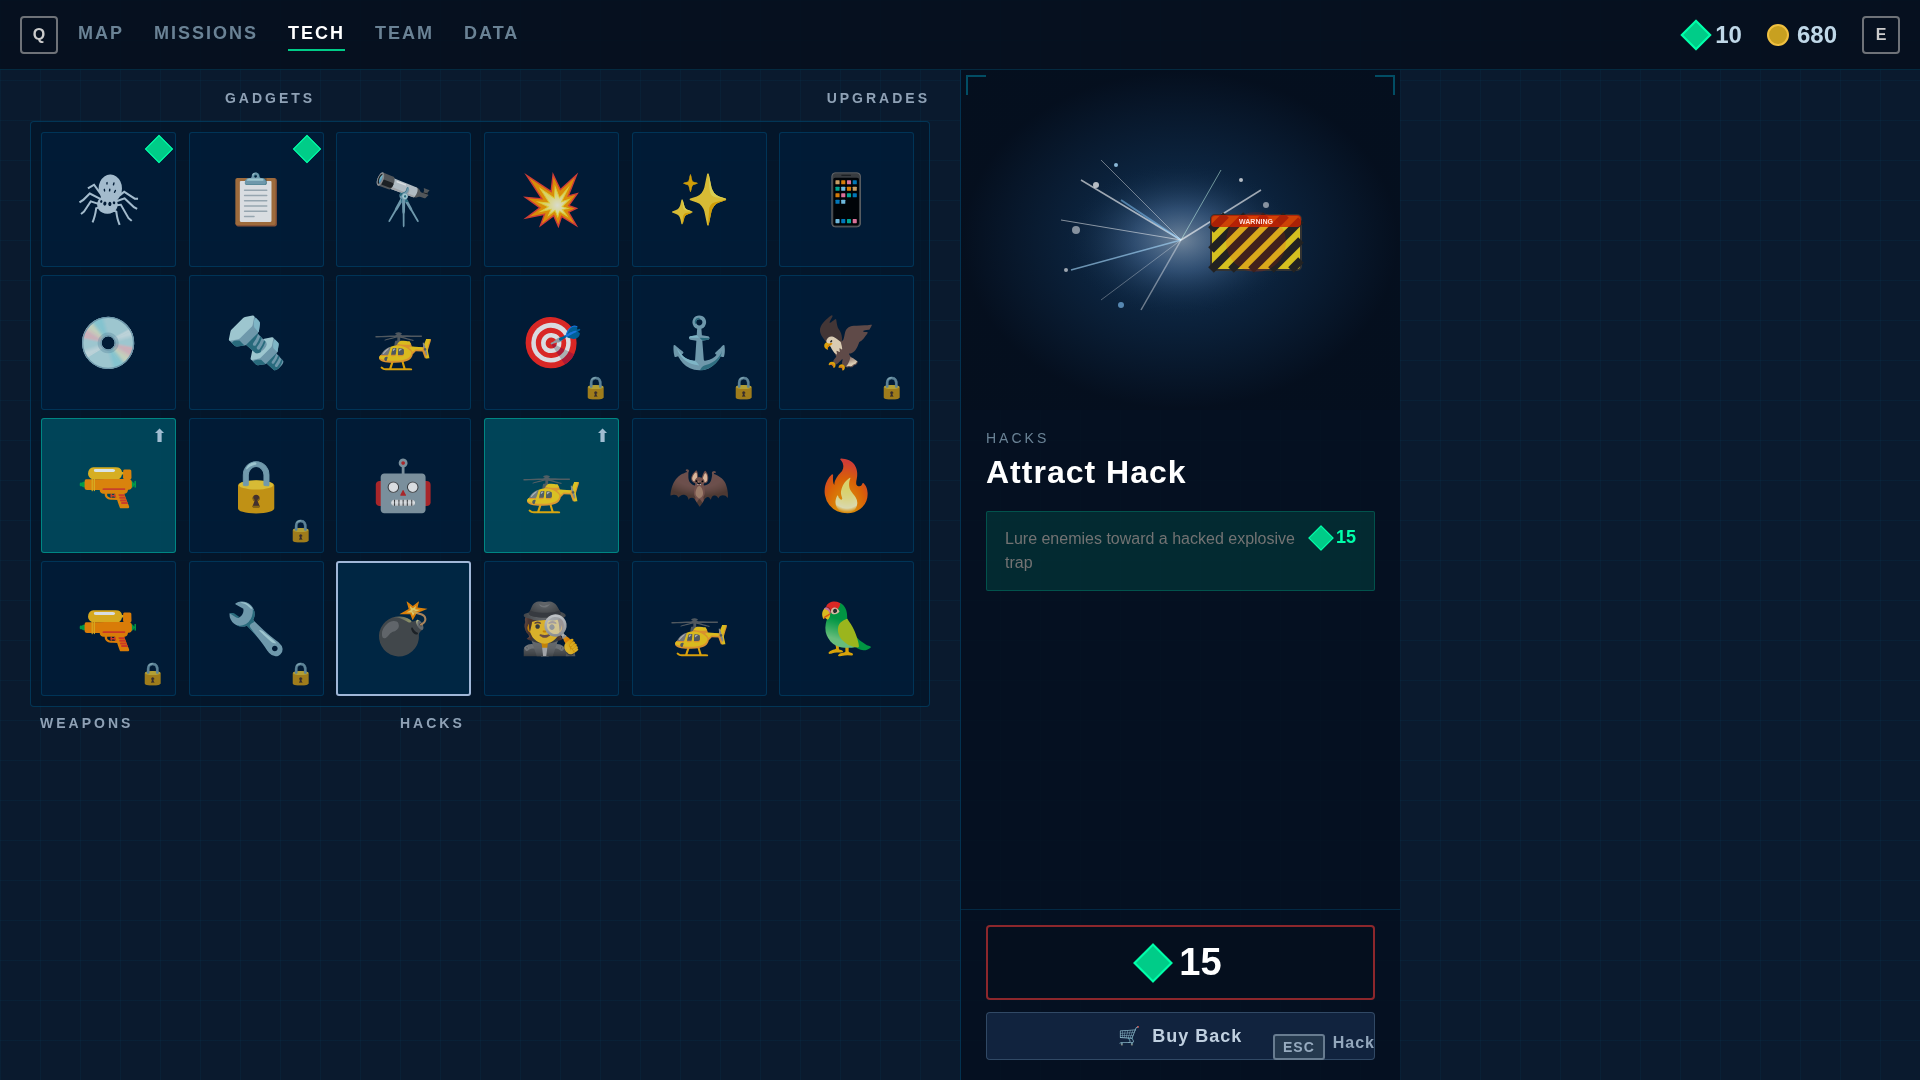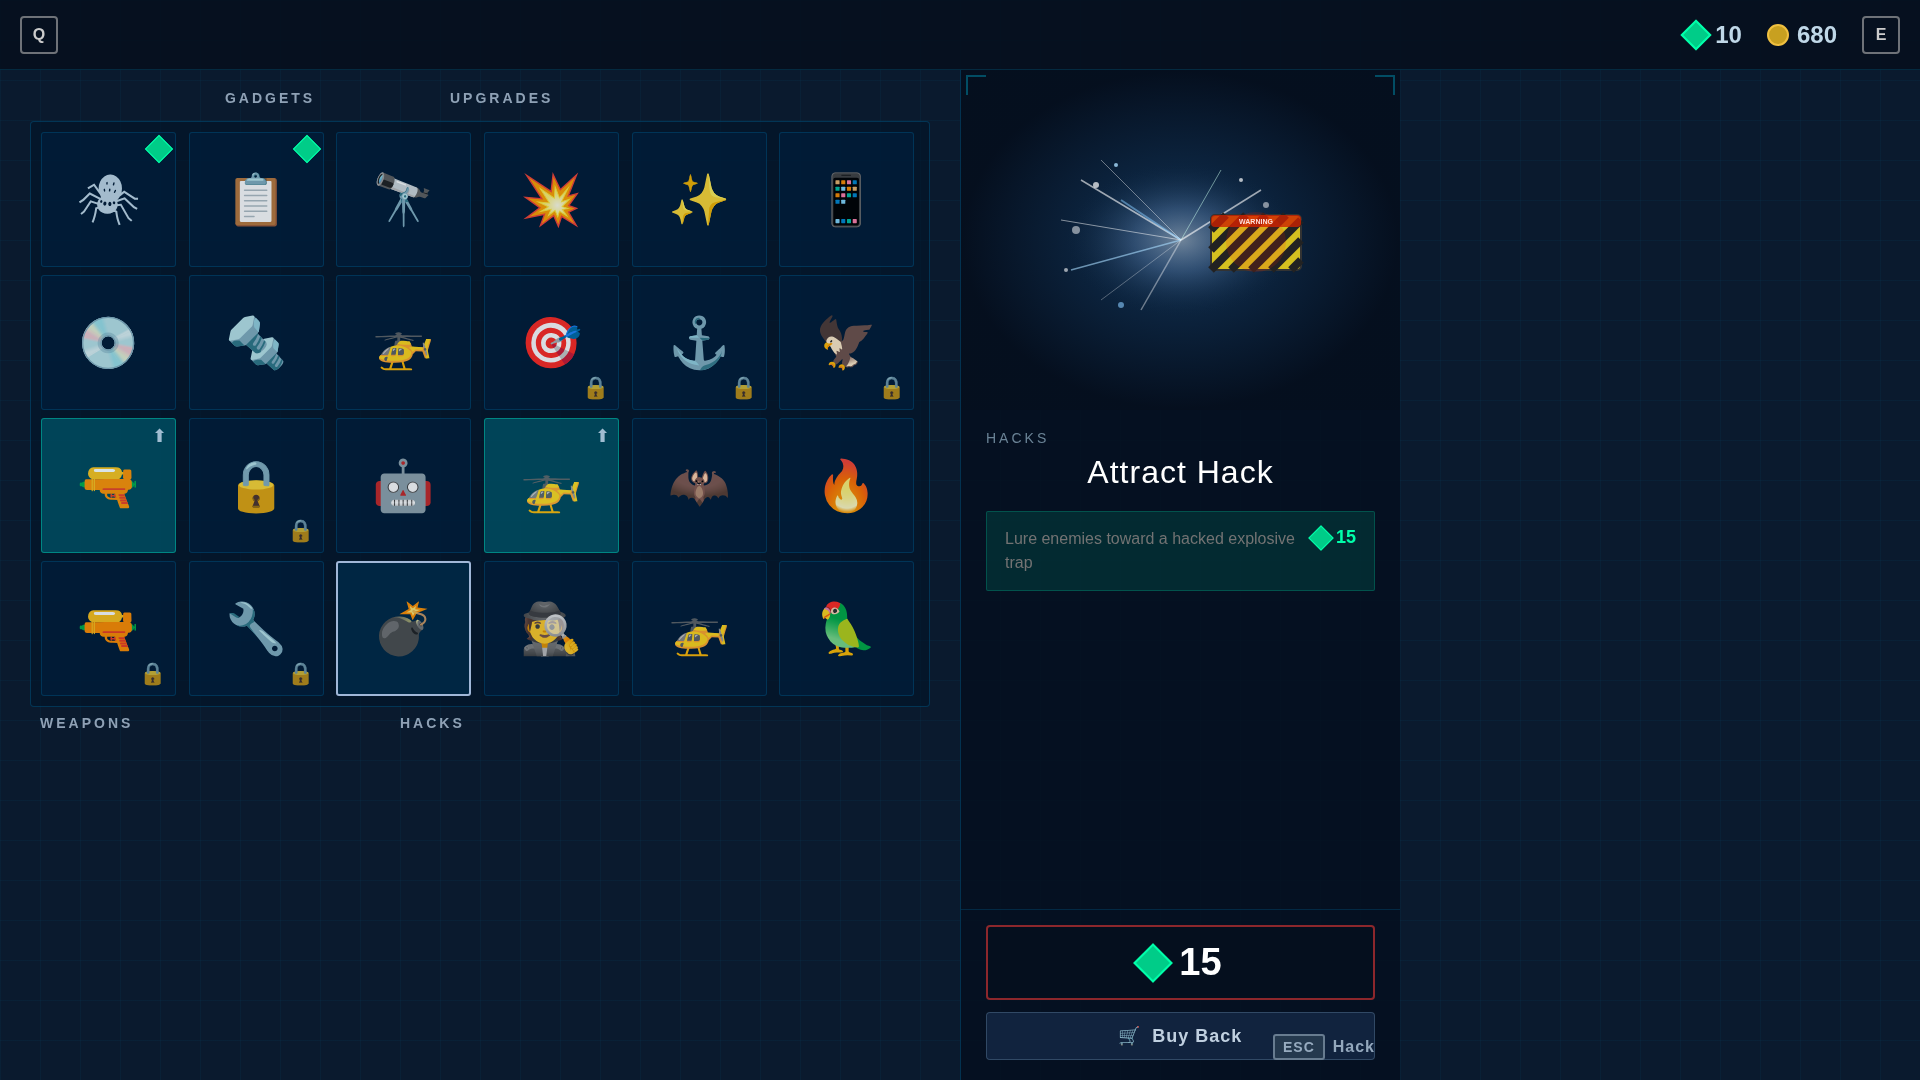"MAP" div.nav-items { html: none -> <div> <span>MAP</span> <span>MISSIONS</span> <span>TECH</span> <span>TEAM</span> <span>DATA</span> </div> }
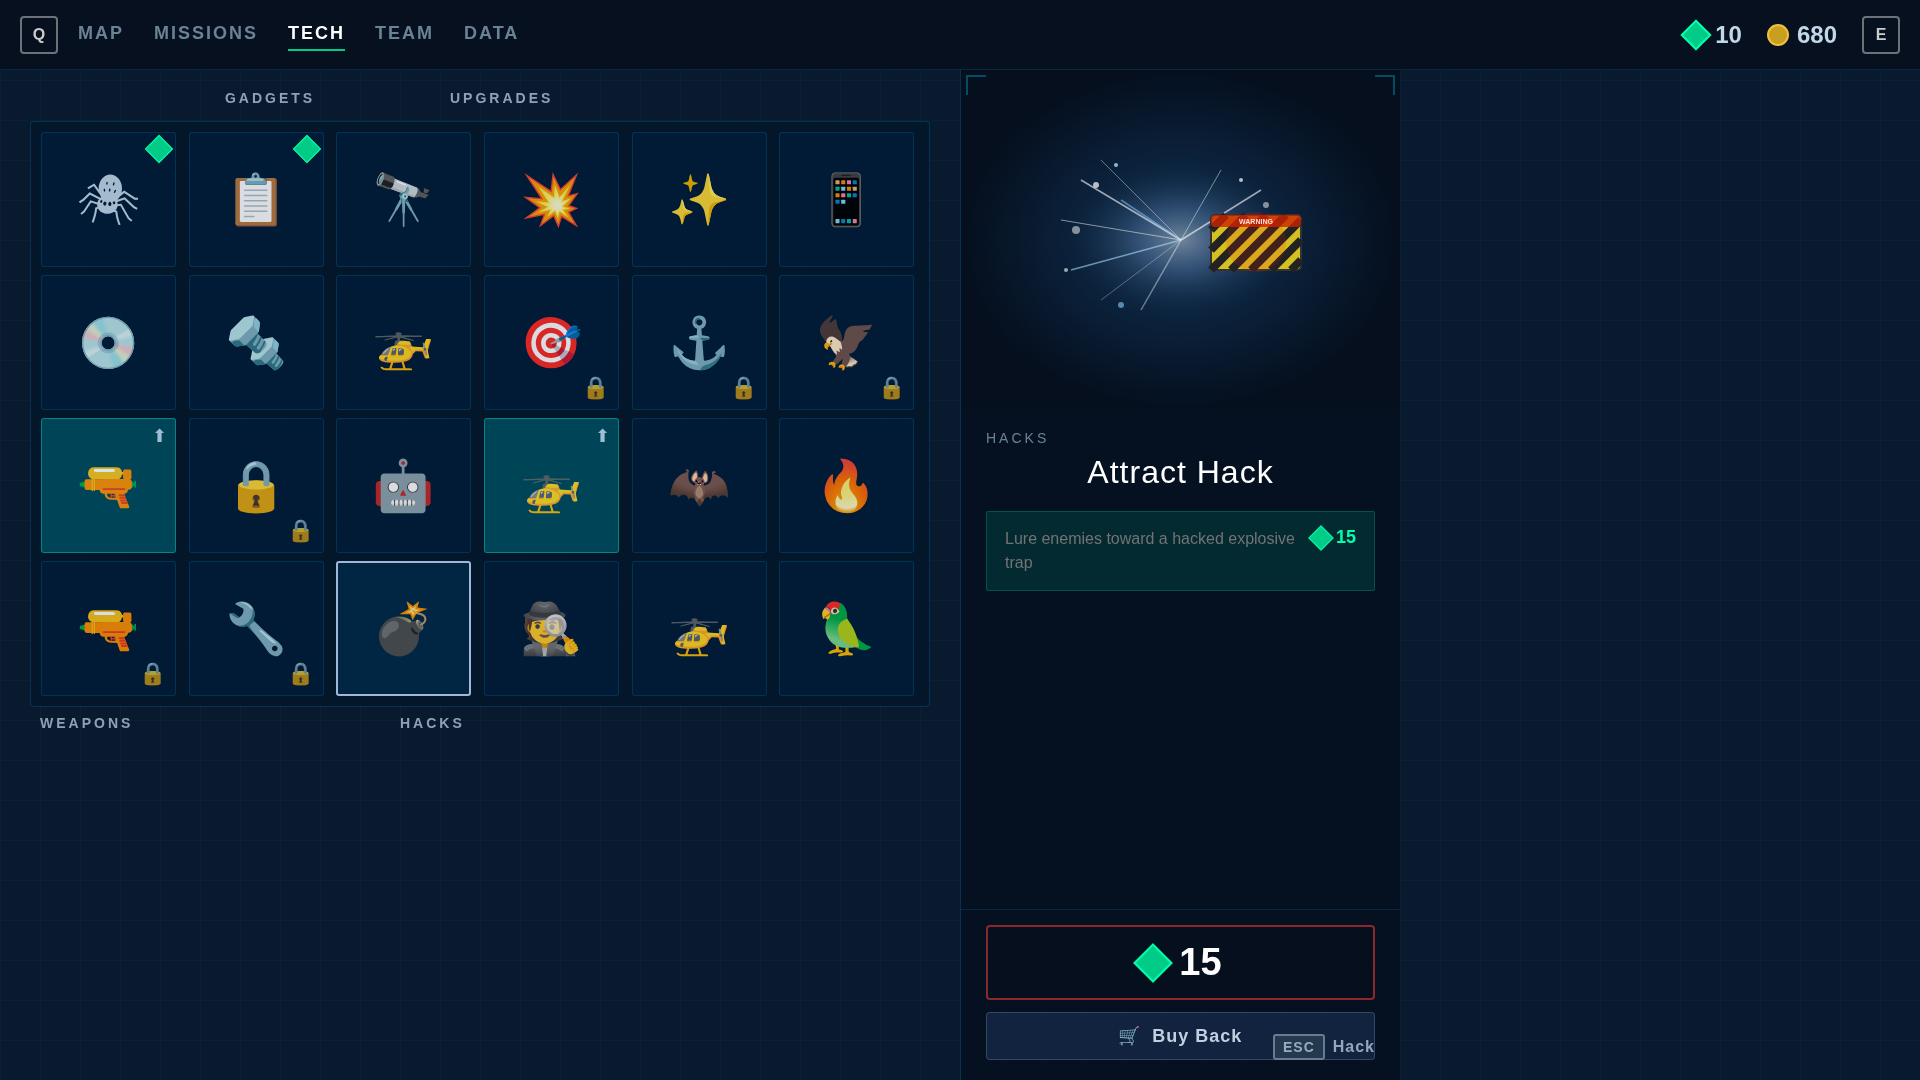"UPGRADES" .upgrades-label { text-align: left -> right }
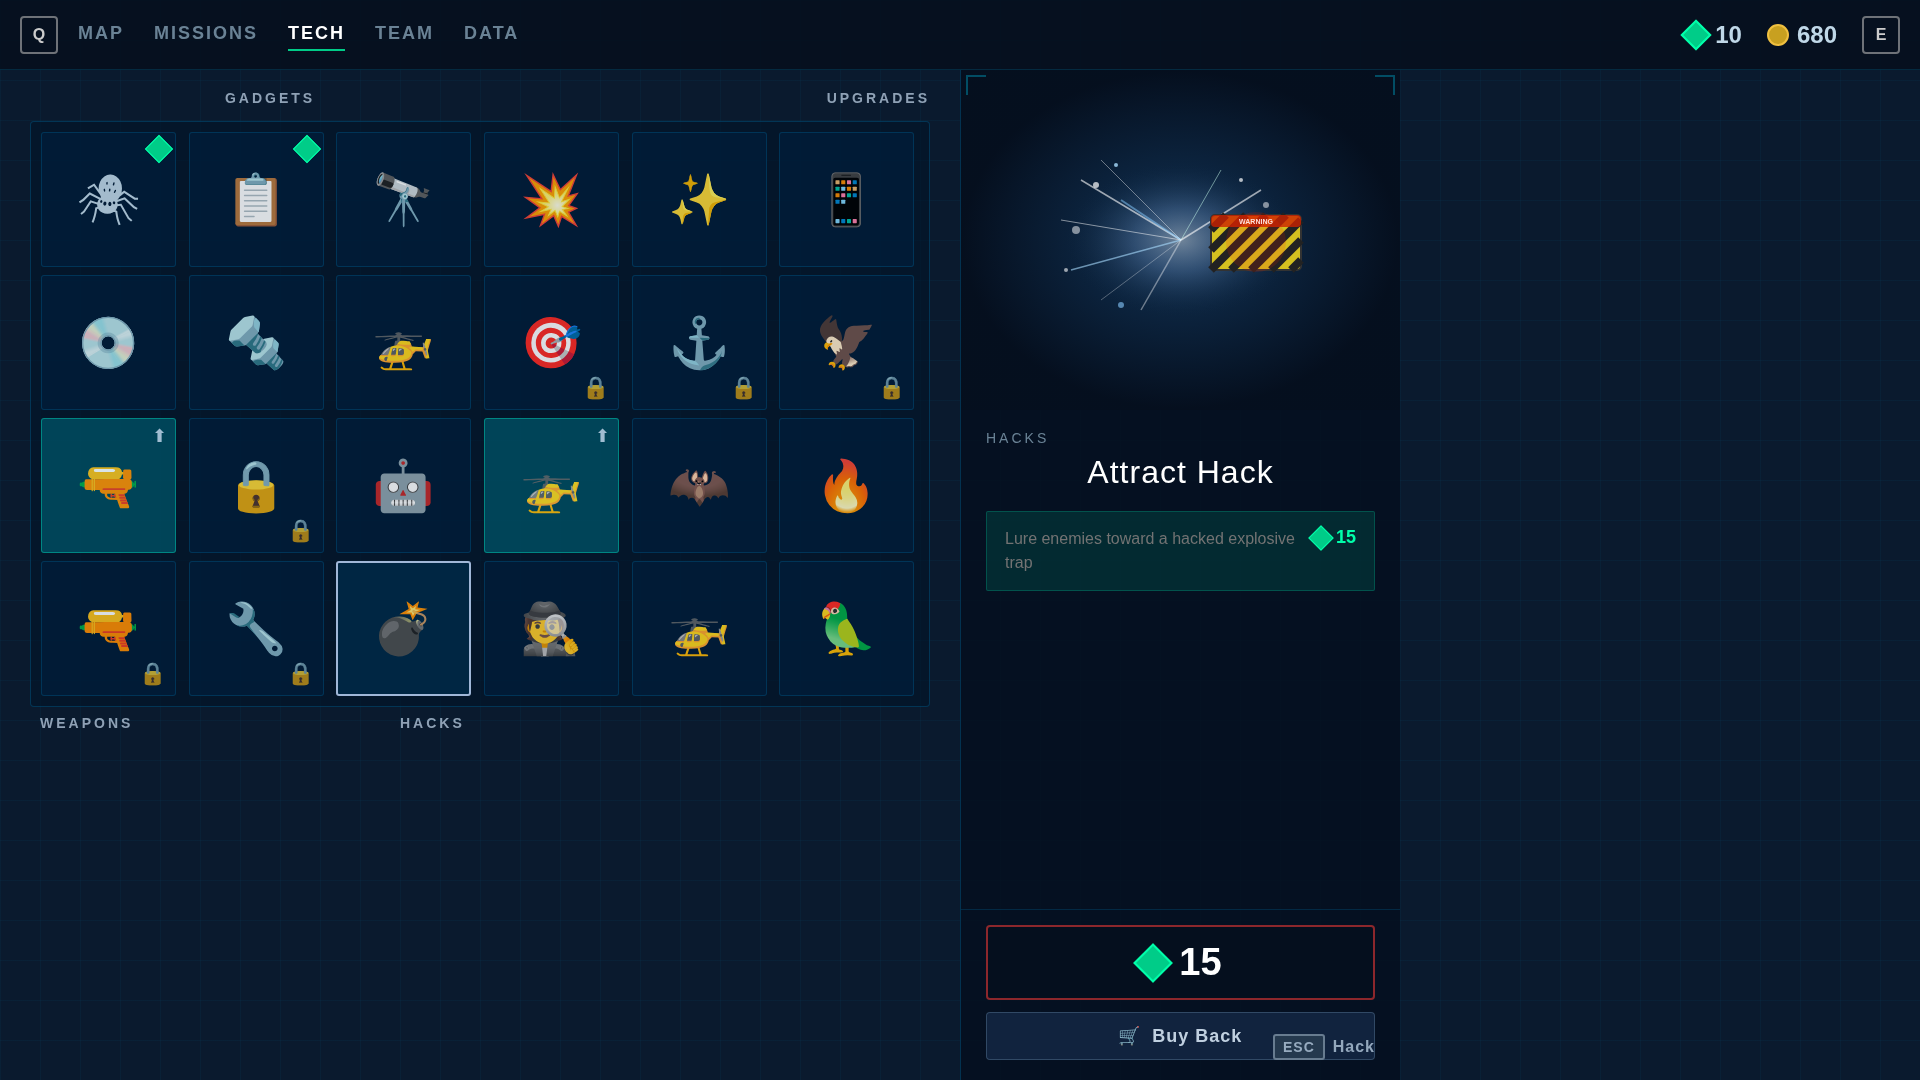"Attract Hack" .item-name { font-weight: normal -> bold; text-align: center -> none }
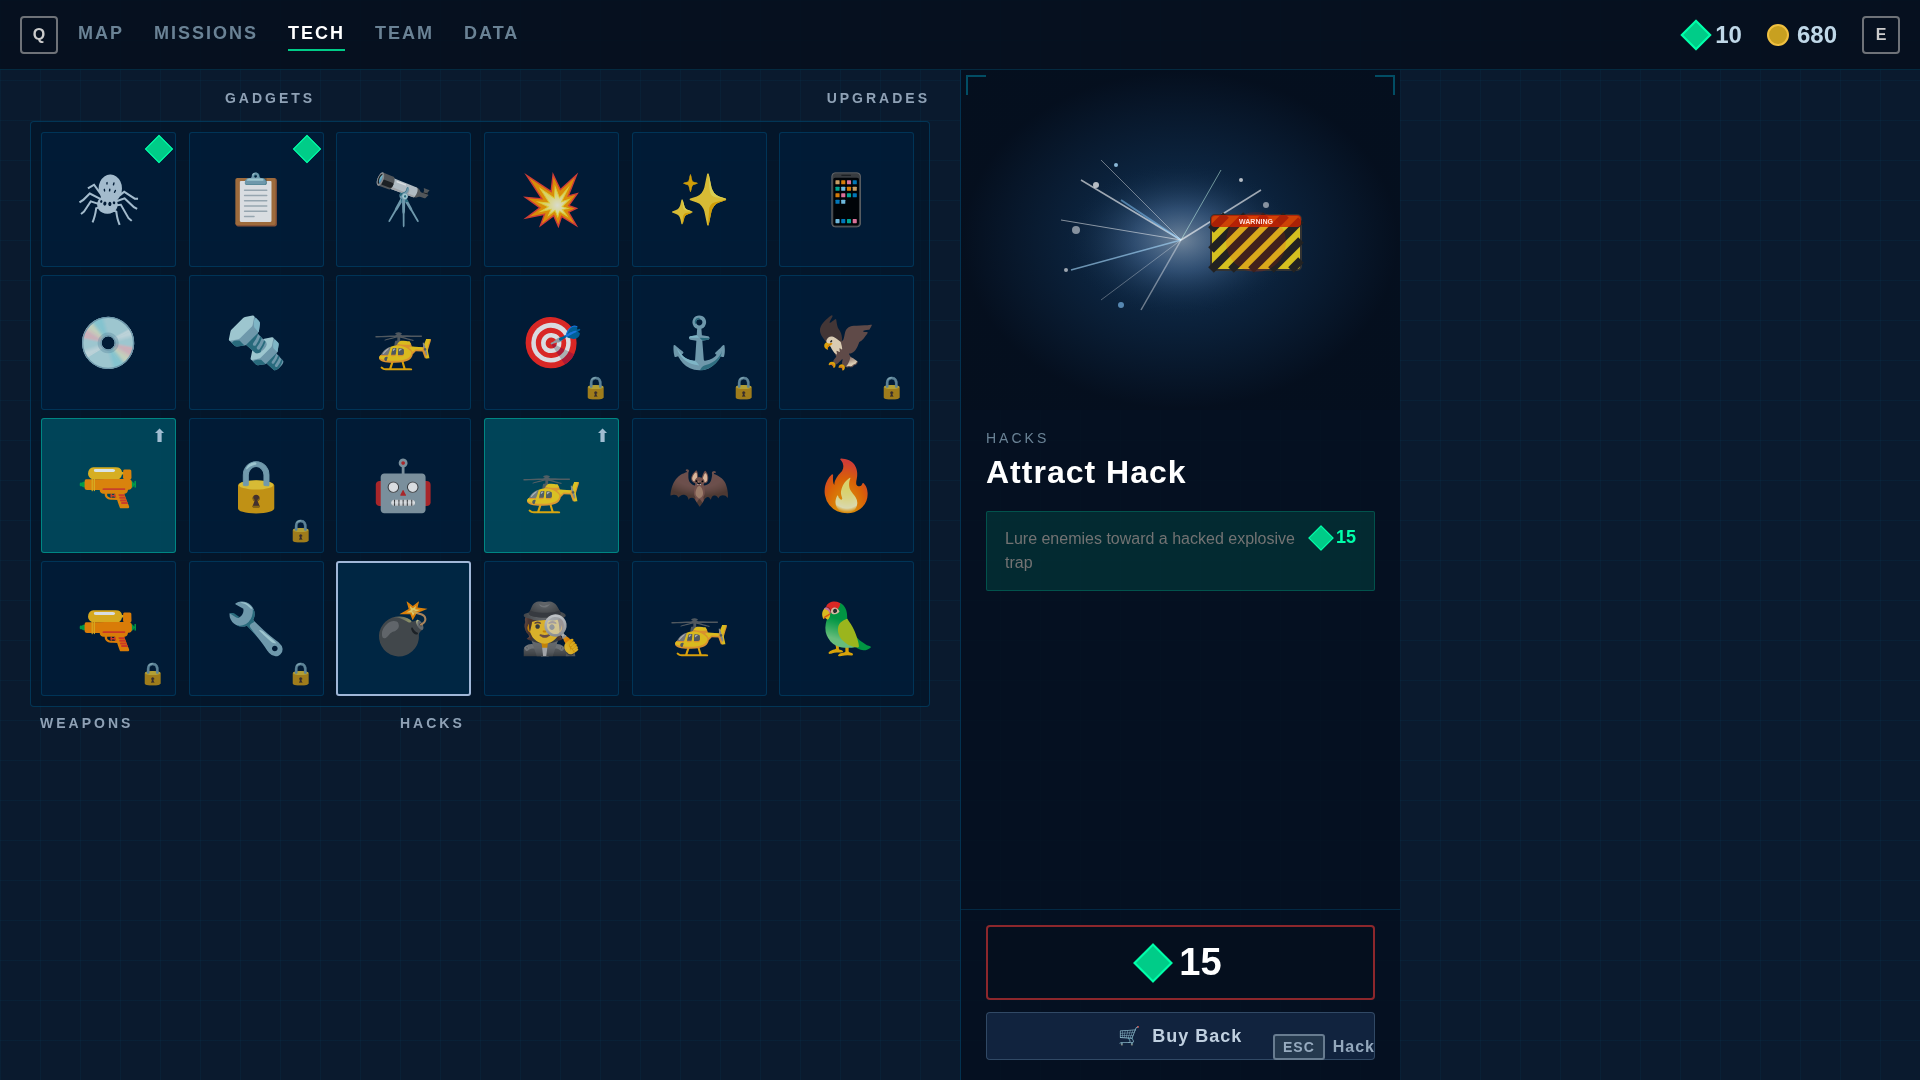"ESC" .esc-back { align-items: center -> flex-start }
